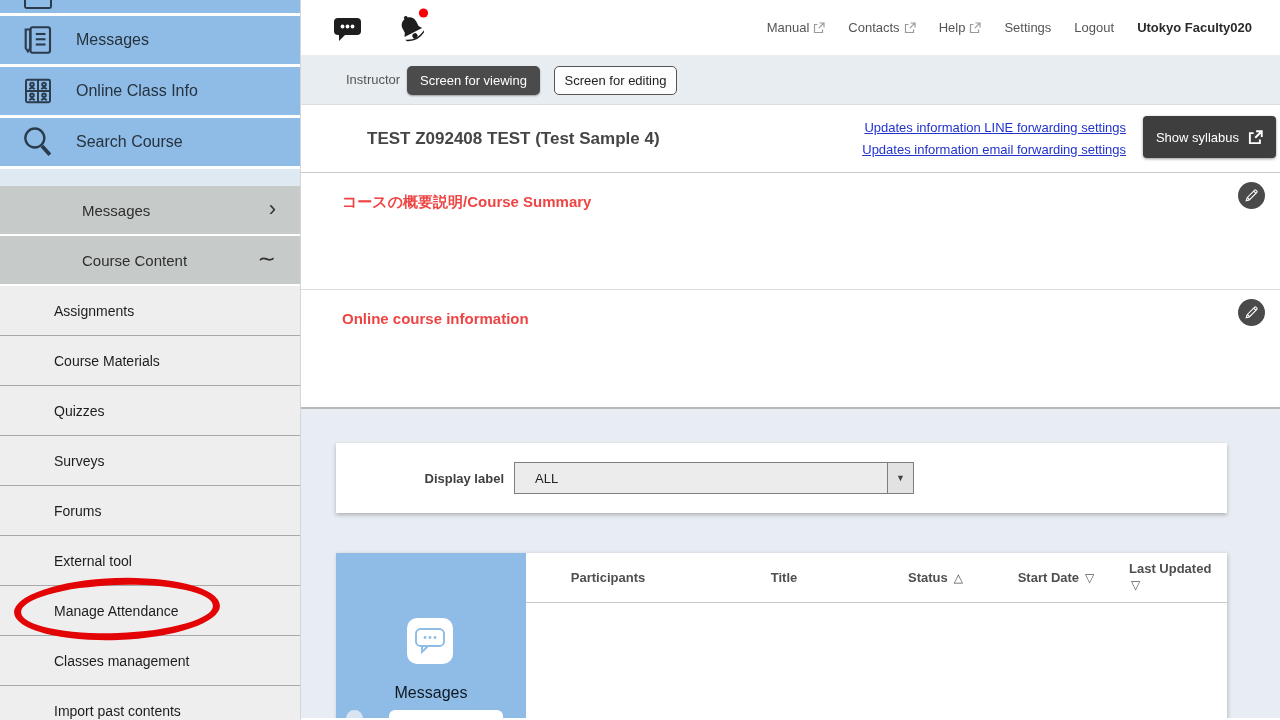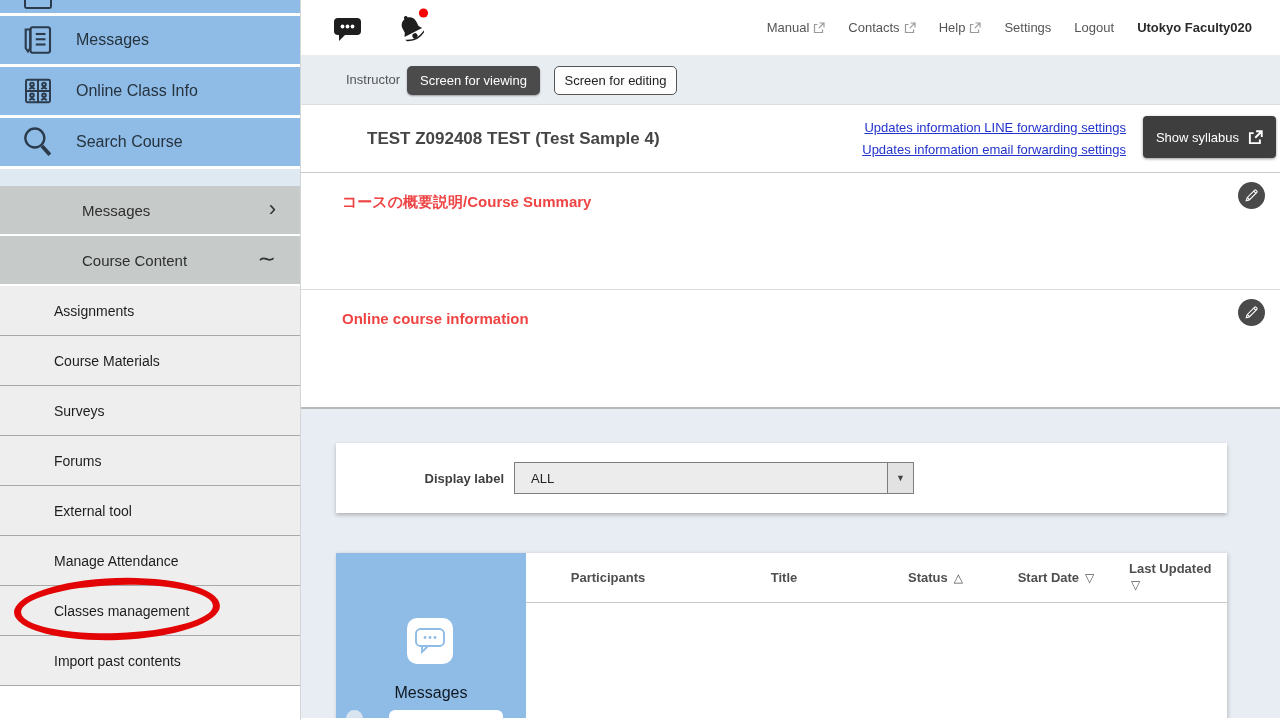"Quizzes" div.sb-item { html: none -> <div>Quizzes</div> }
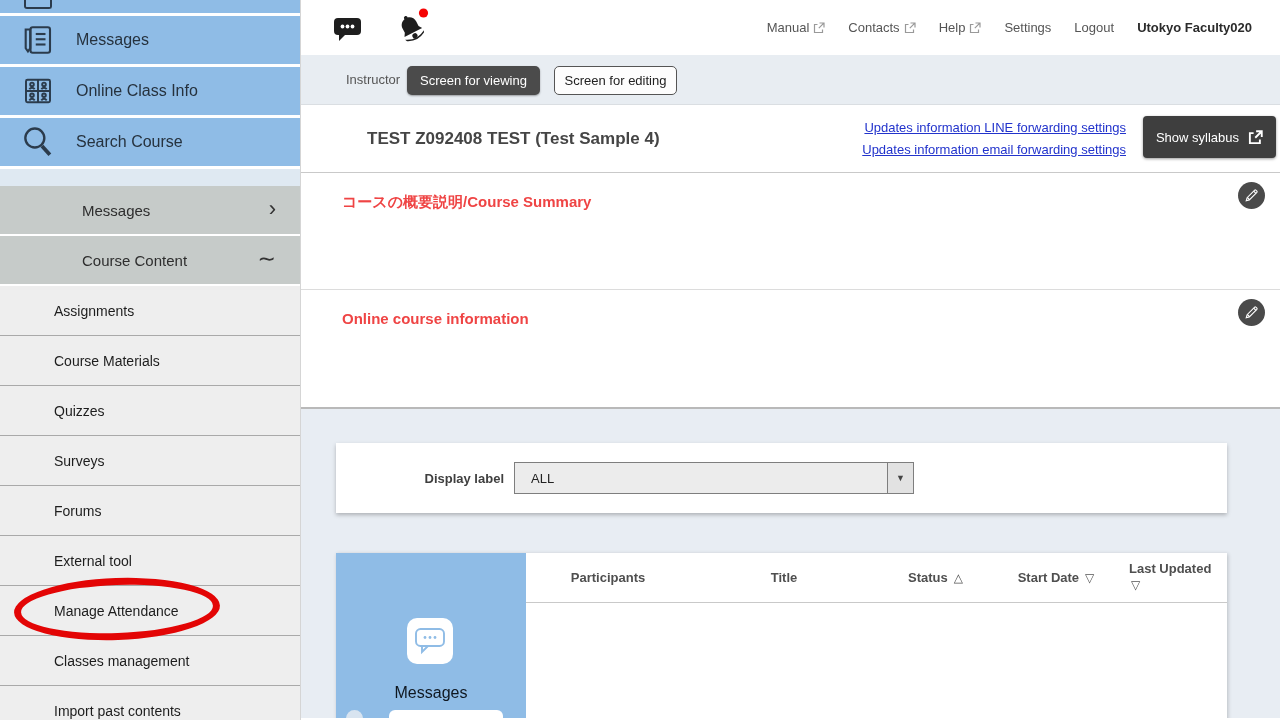"ALL" .select .val { margin-left: none -> 20px; padding-left: 16px -> 0 }
